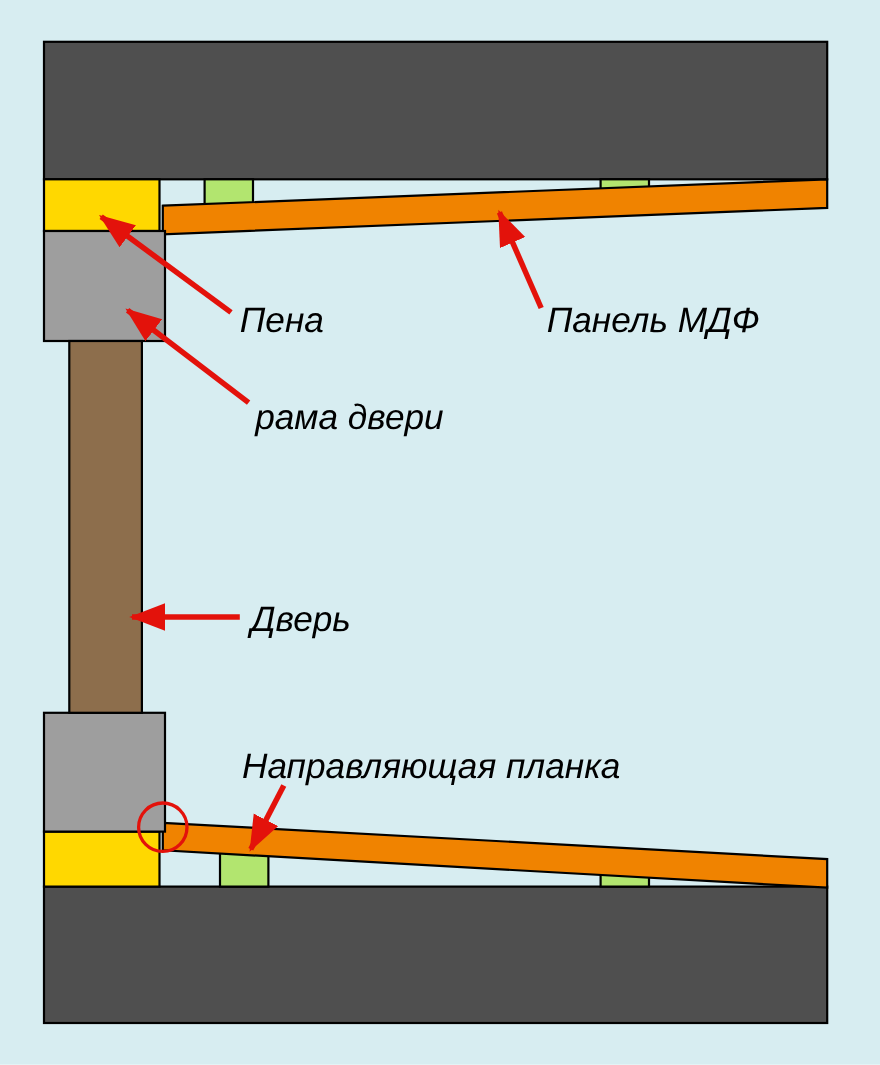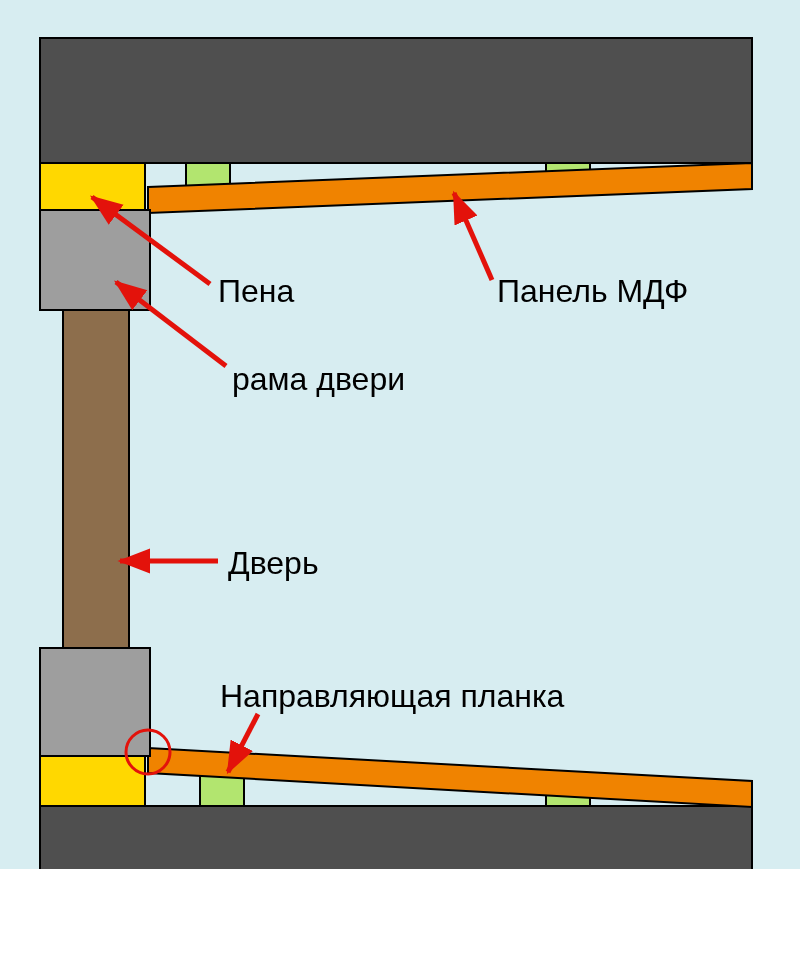"Пена" .stage { font-style: none -> italic; height: 869px -> 968px }
